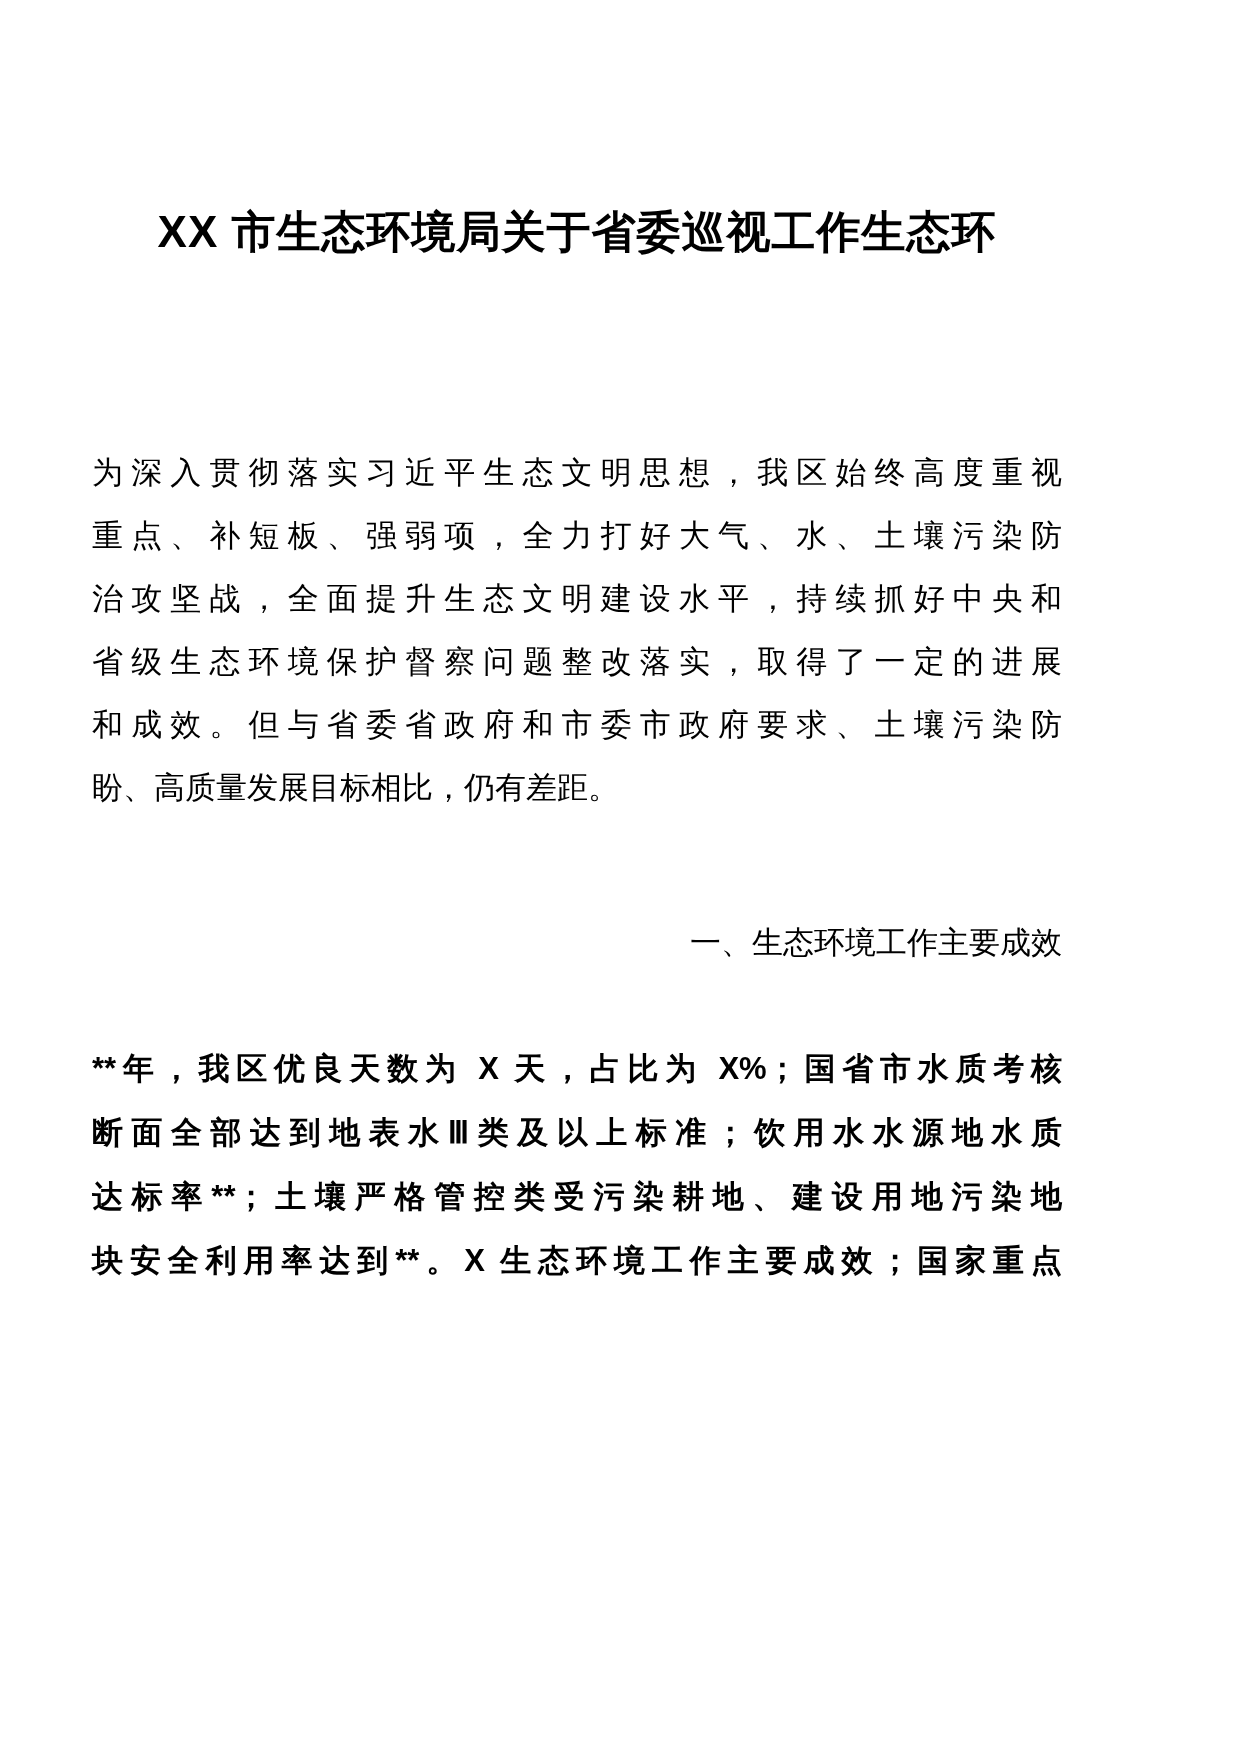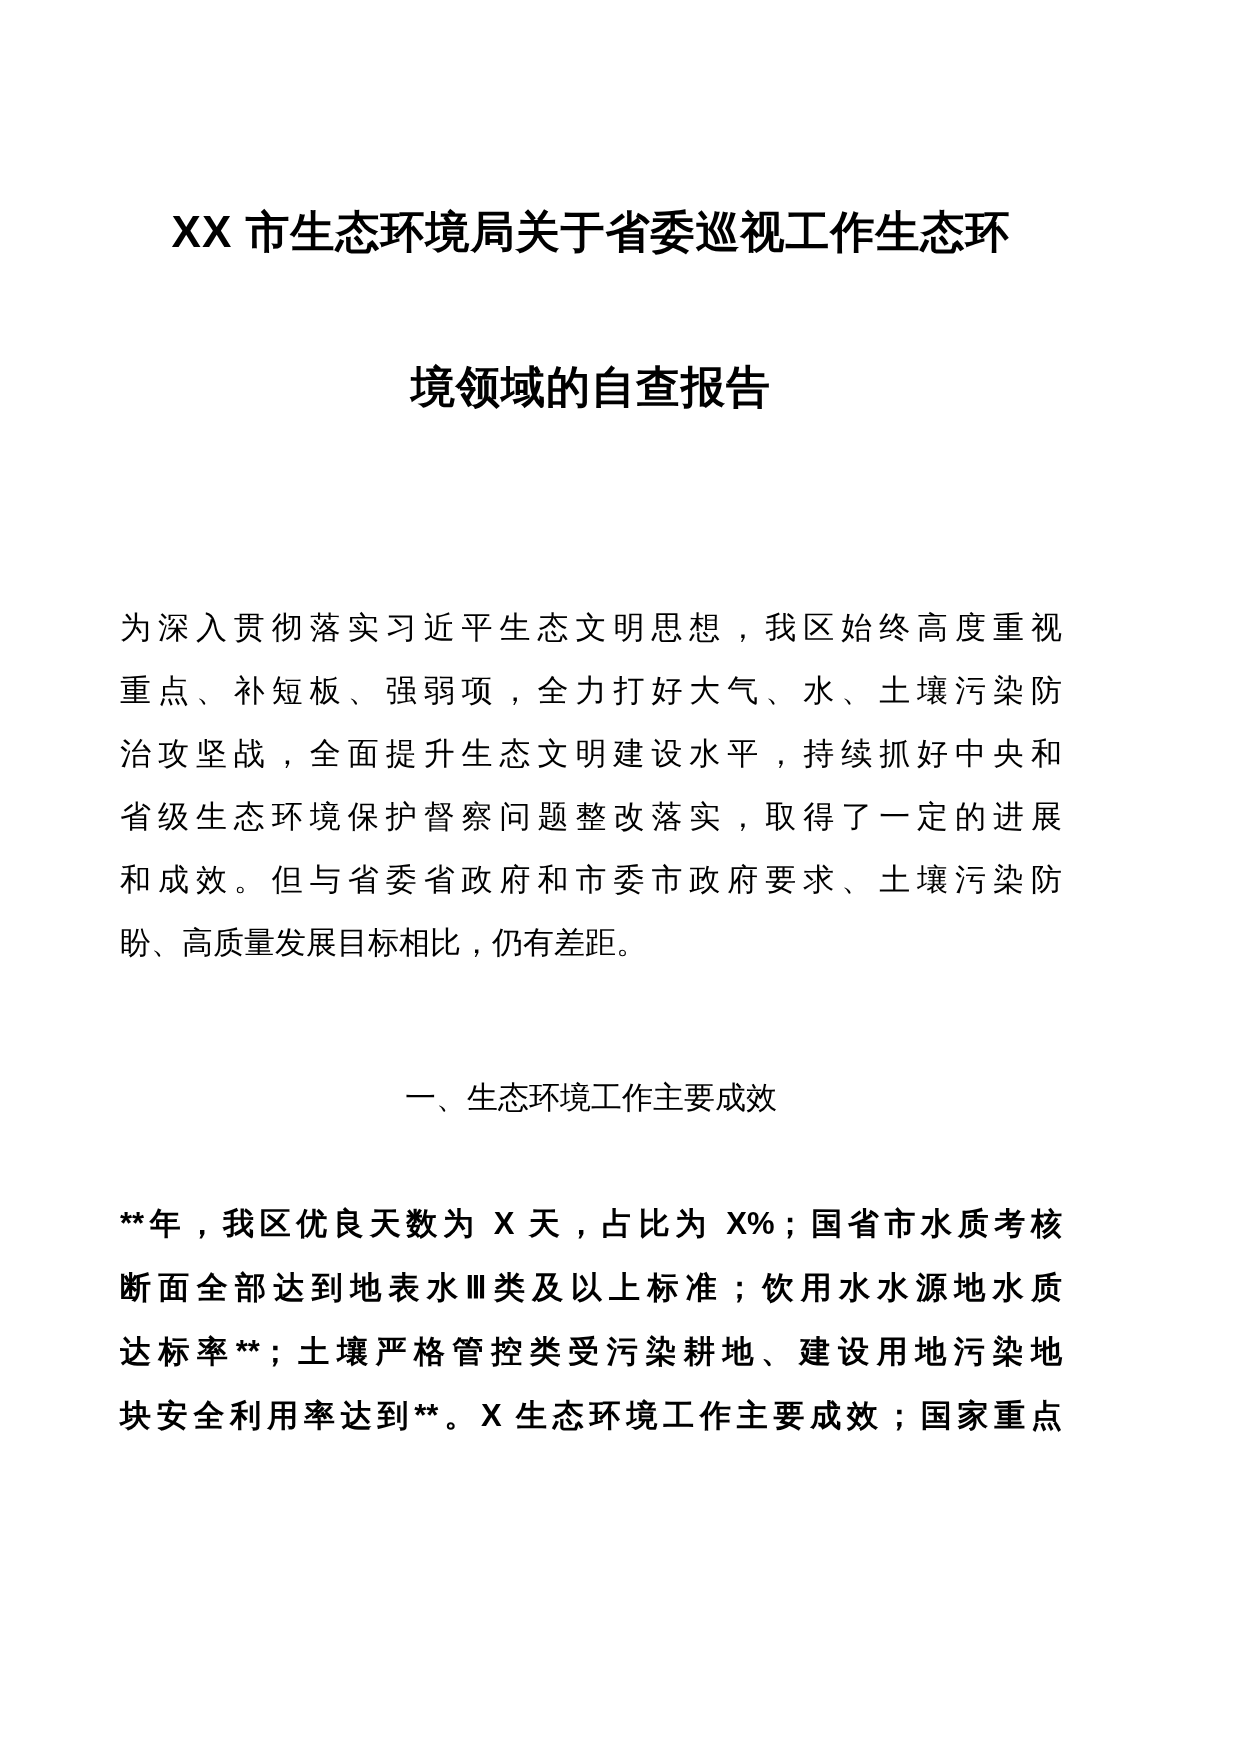"XX 市生态环境局关于省委巡视工作生态环" .page { padding: 0 178px 0 120px -> 0 178px 0 92px }
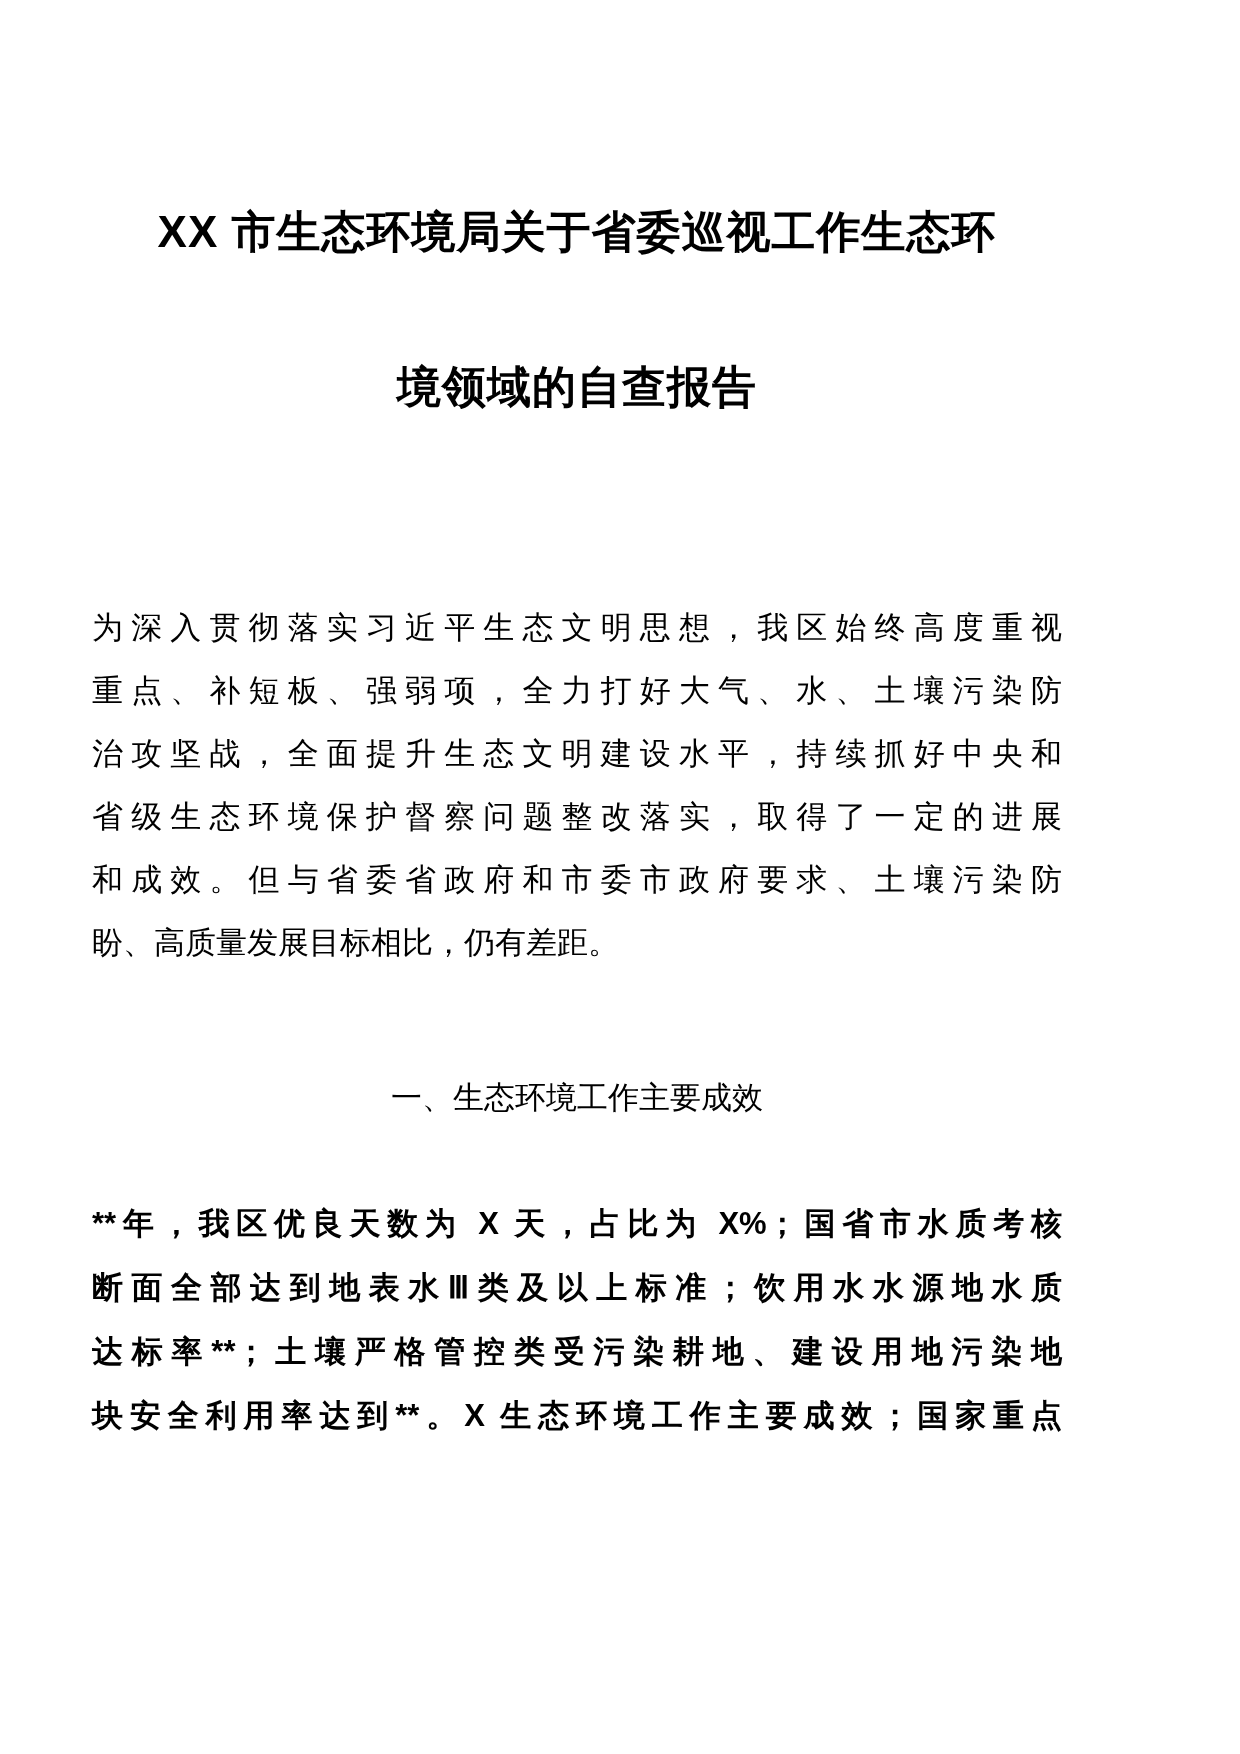"境领域的自查报告" div.title-line { html: <div>境领域的自查报告</div> -> none }
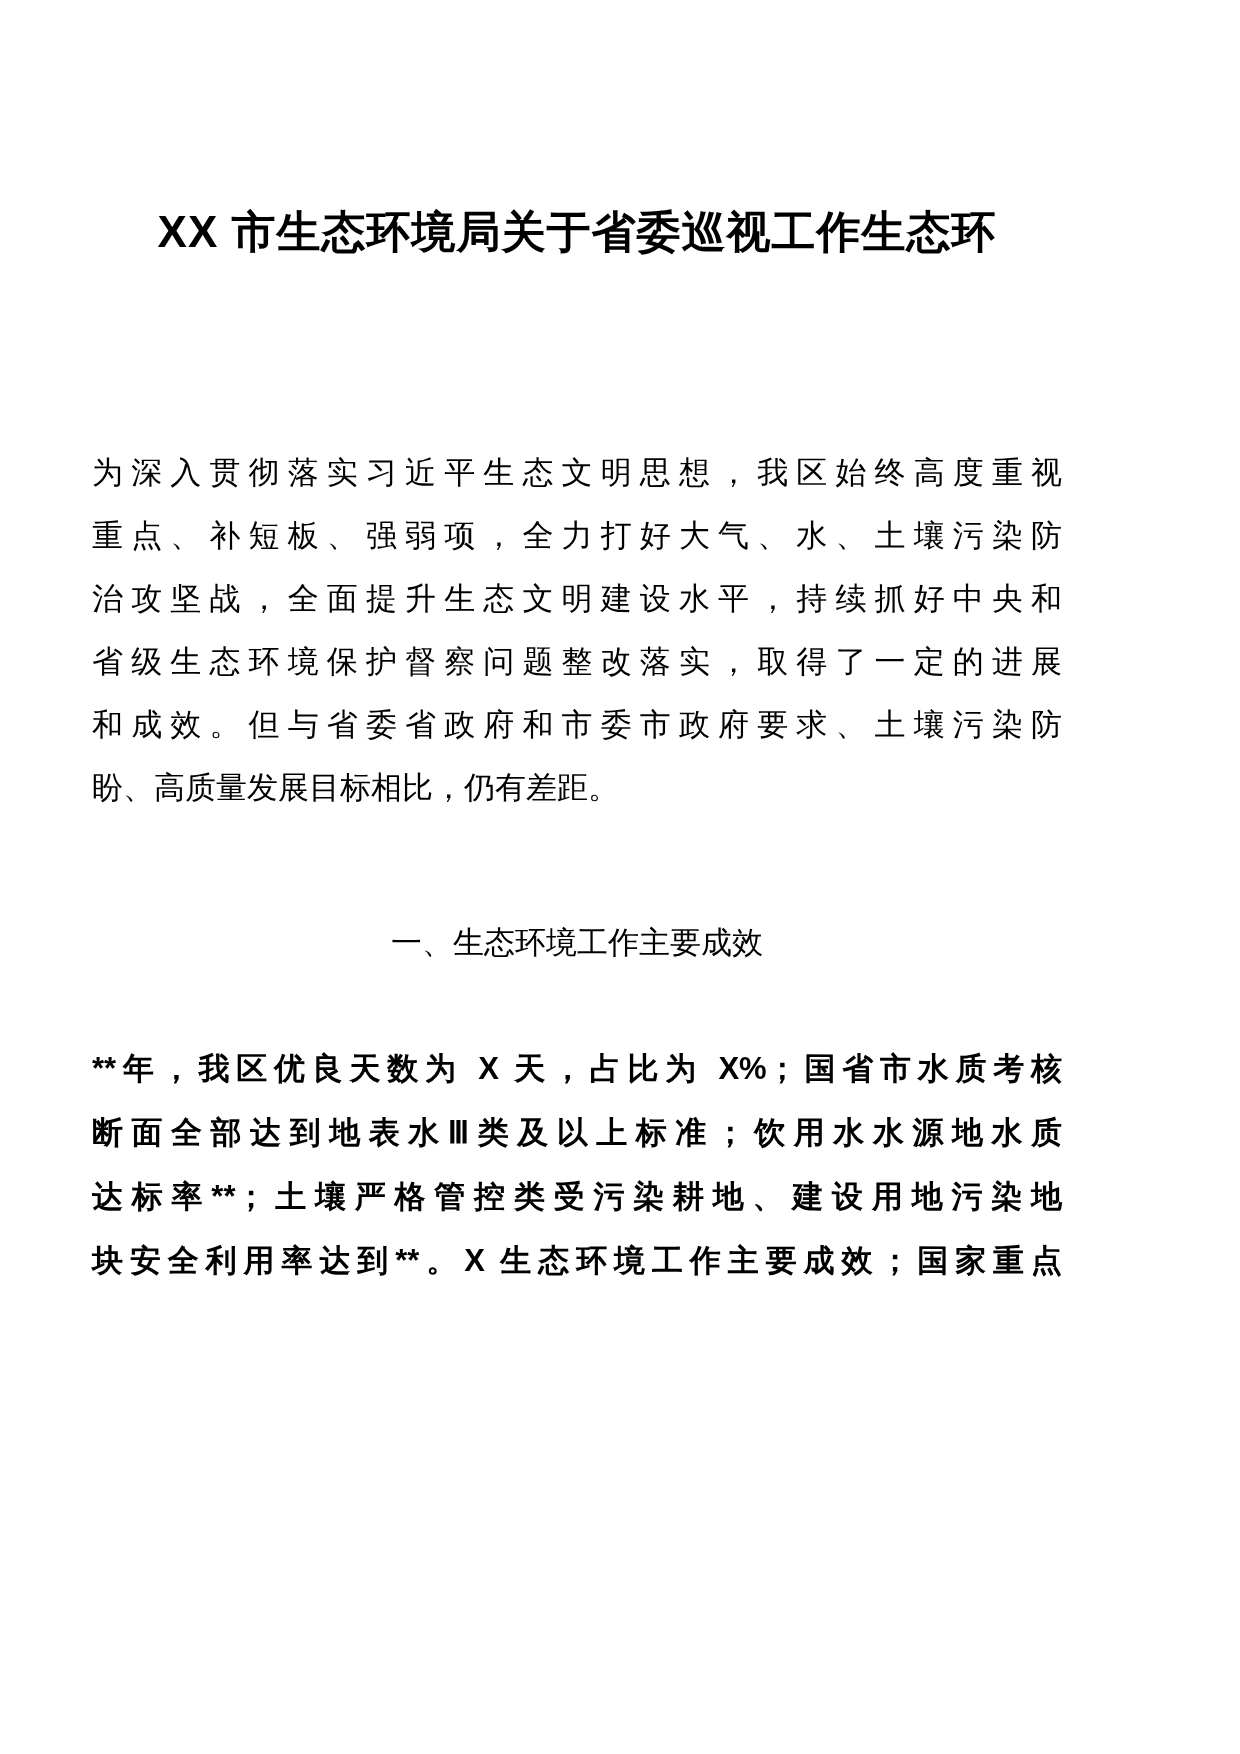"一、生态环境工作主要成效" .section-heading { text-align: center -> right }
